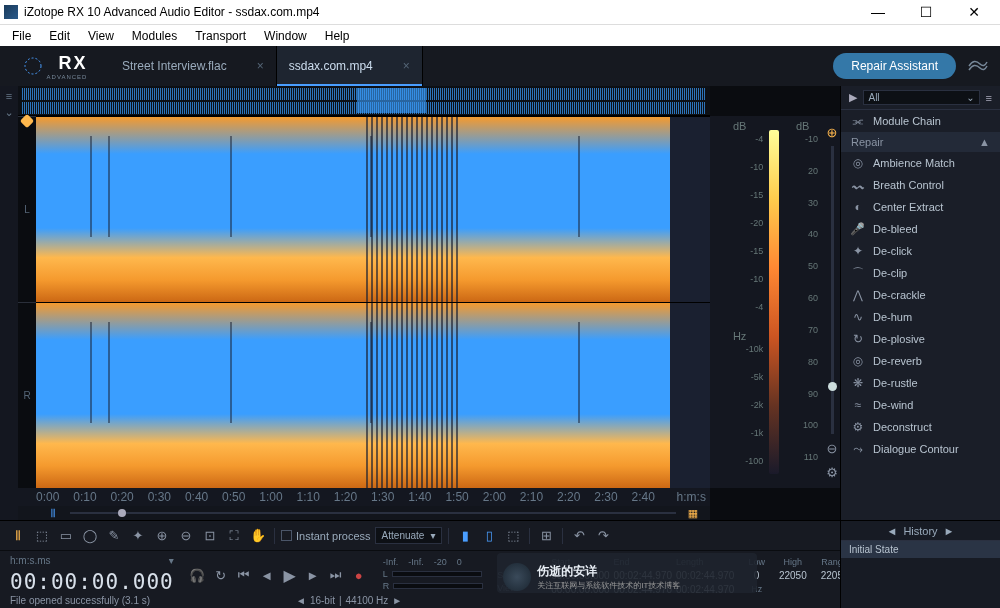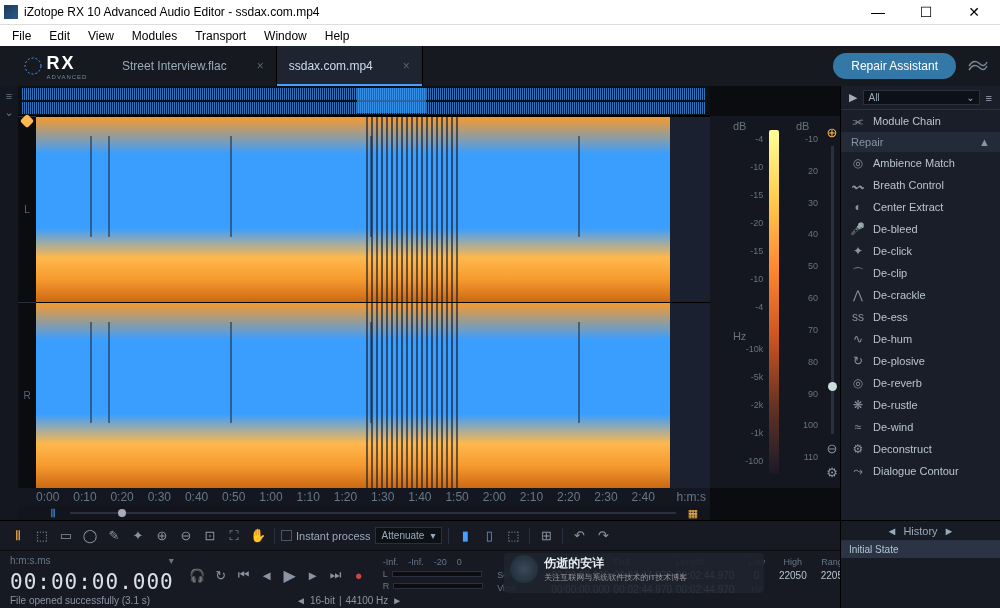"RX" .logo { text-align: none -> right }
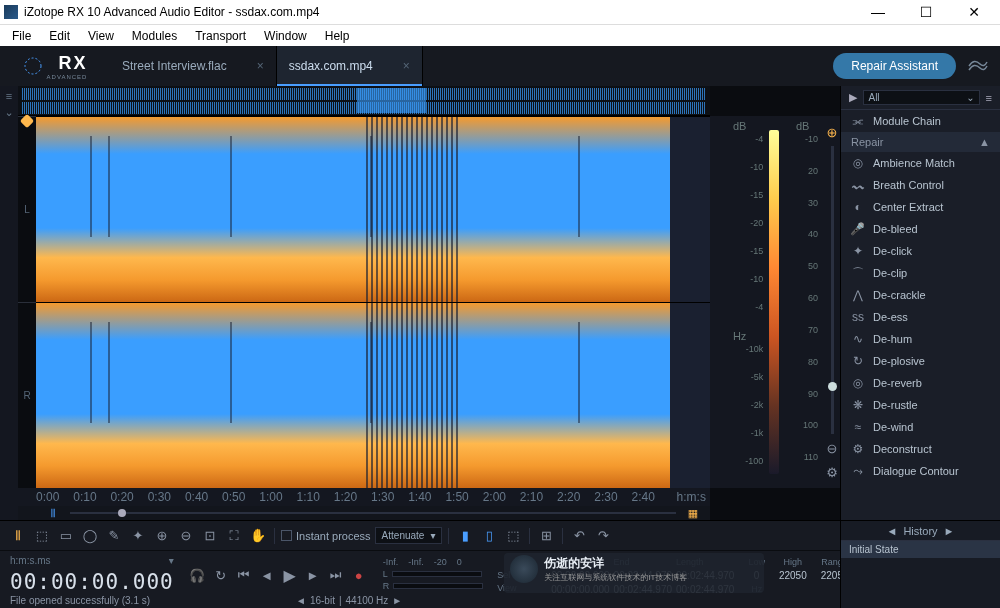"ss" div.sb-item { html: <div> <span>ss</span> <span>De-ess</span> </div> -> none }
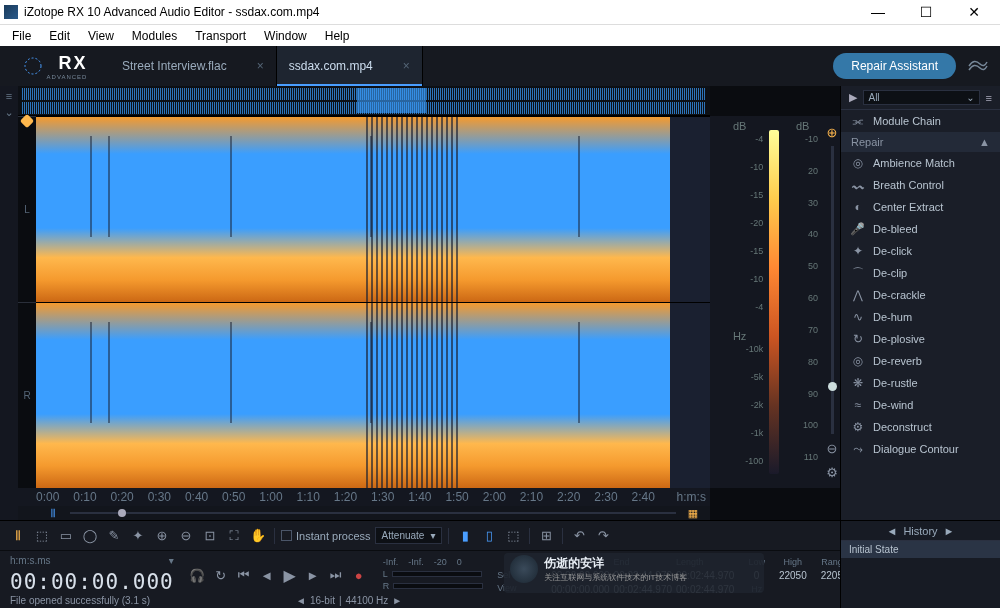"伤逝的安详" .watermark { align-items: flex-start -> flex-end; left: 7px -> 0 }
